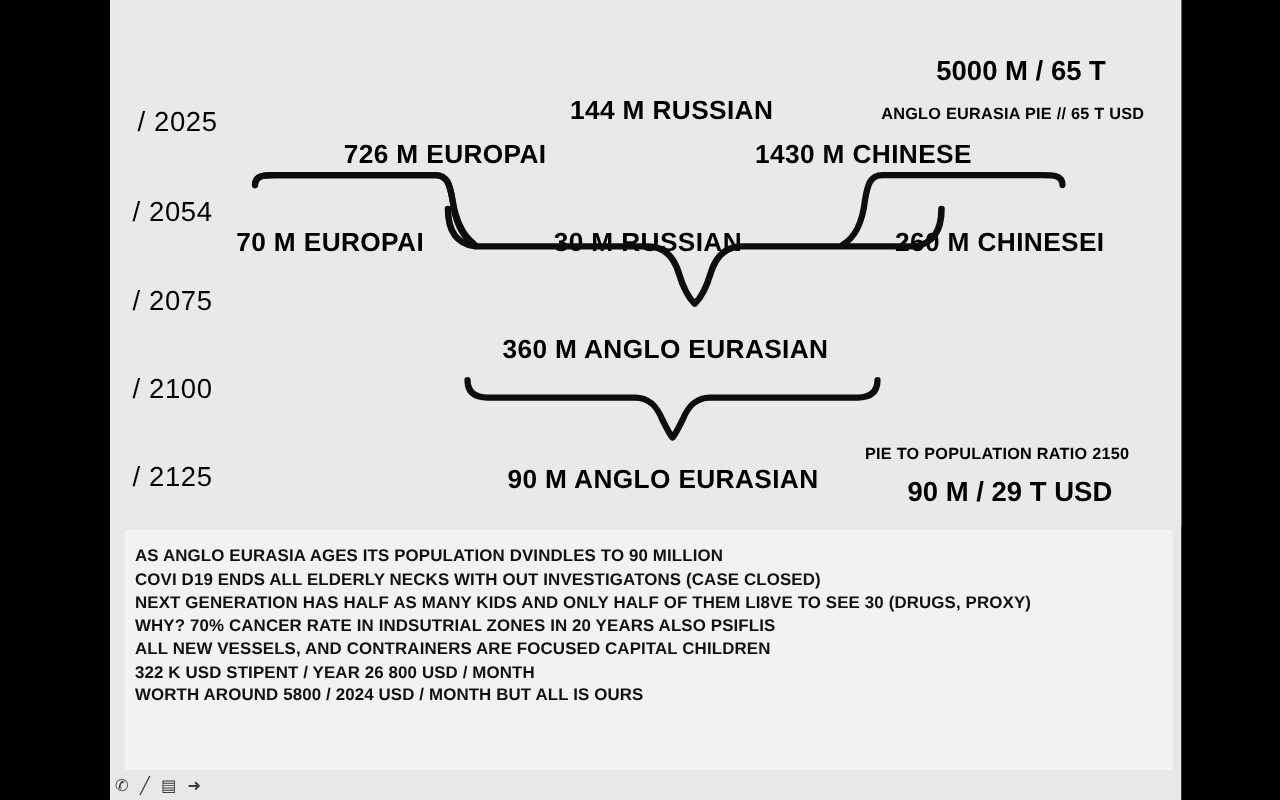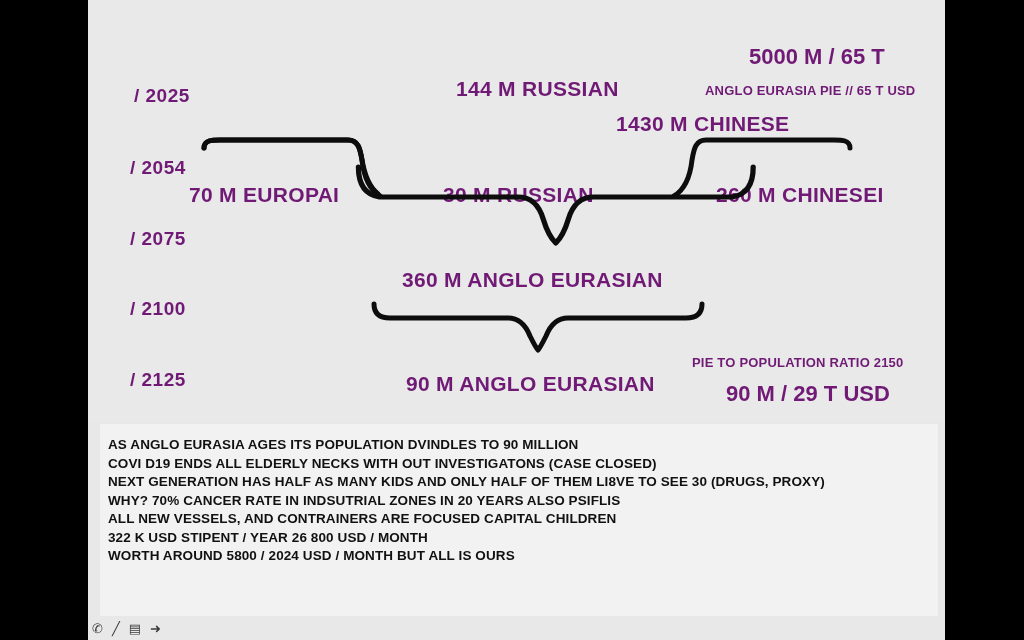"5000 M / 65 T" .txt { color: #701a75 -> #000000 }
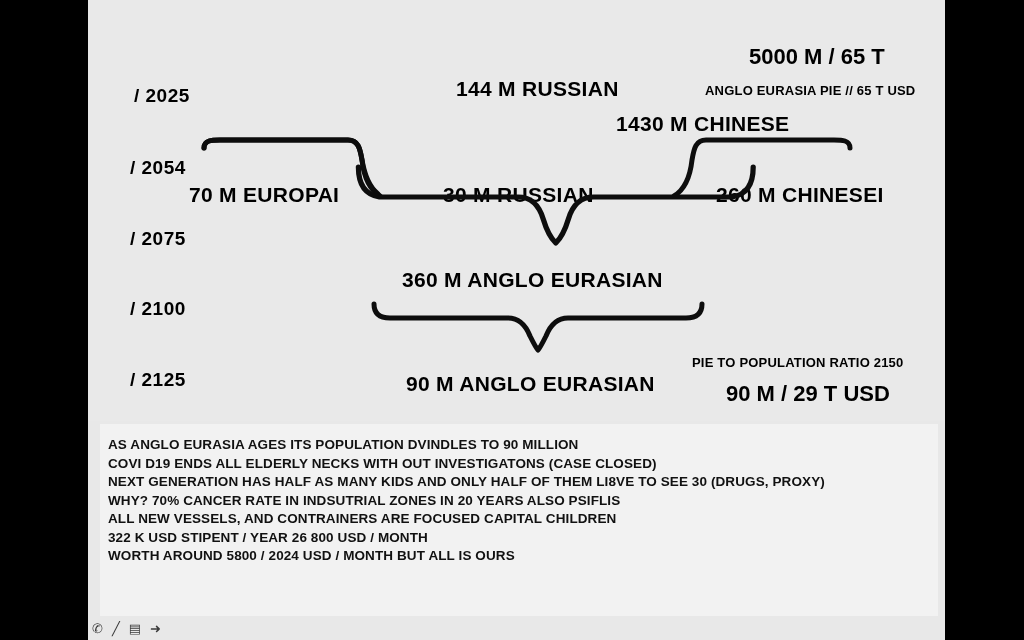"/ 2025" .year { font-size: 19px -> 22px; font-weight: bold -> normal; margin-left: 24px -> none }
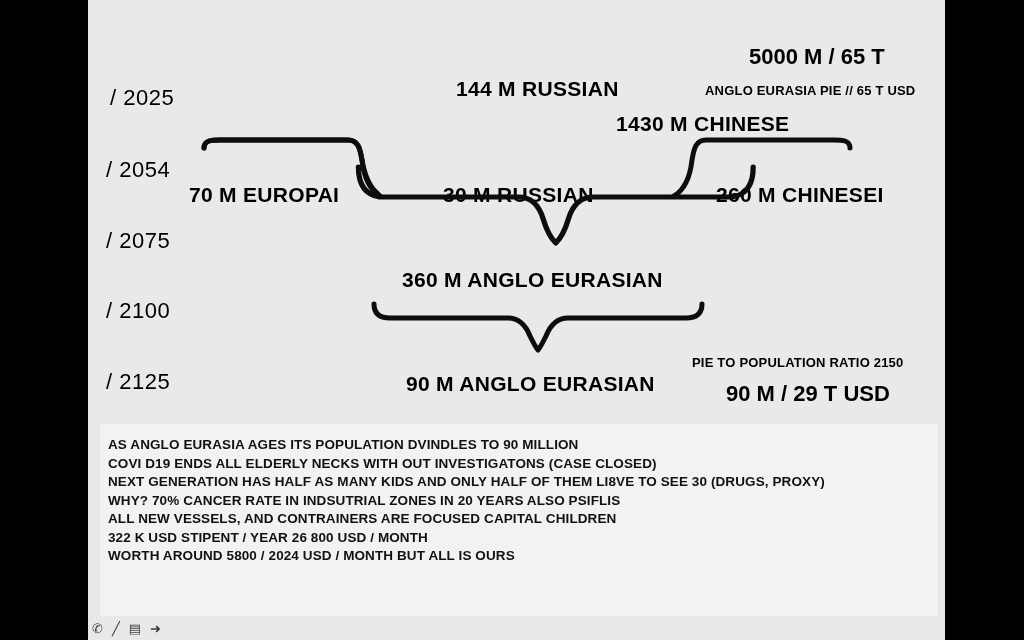"726 M EUROPAI" div.txt { html: none -> <div>726 M EUROPAI</div> }
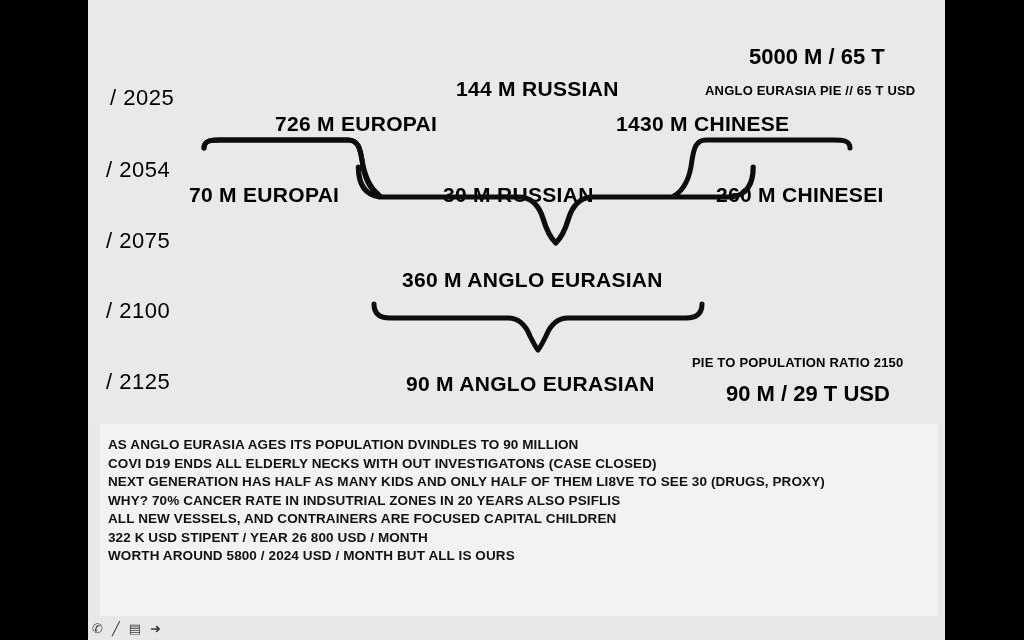"1430 M CHINESE" div.txt { left: 528px -> 516px }
